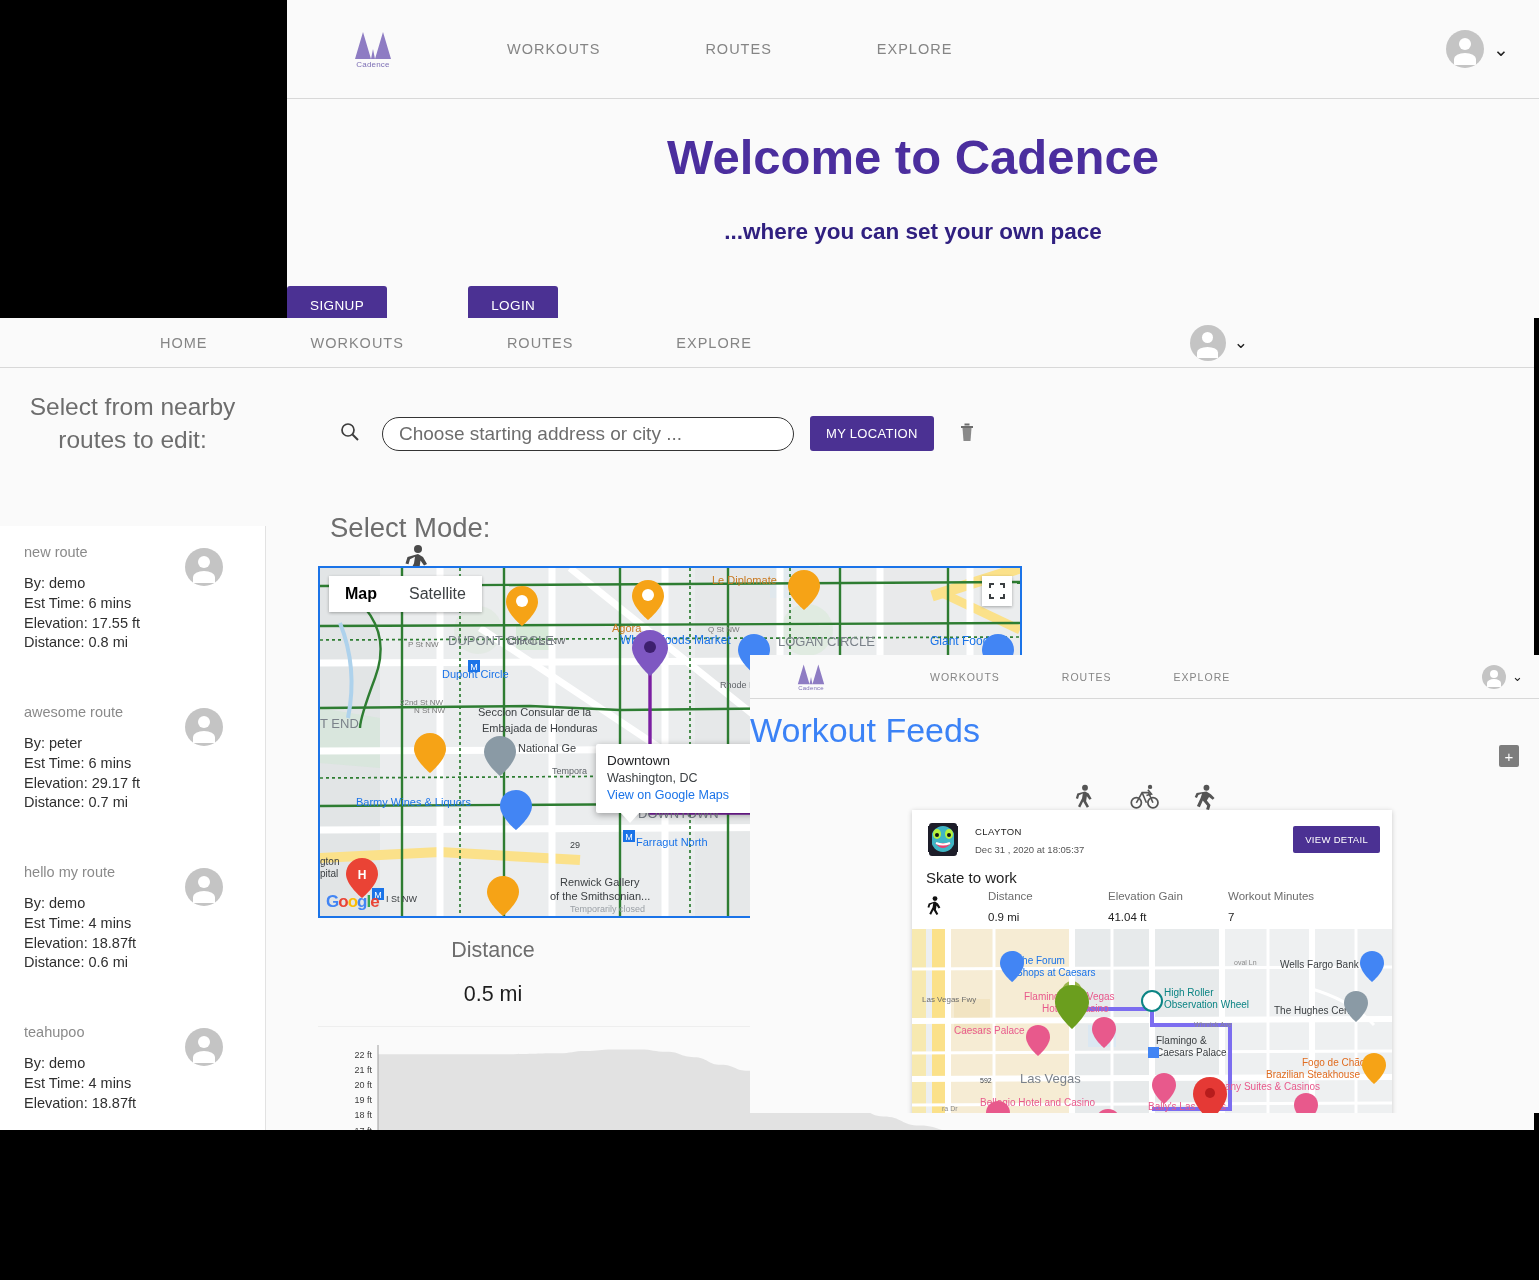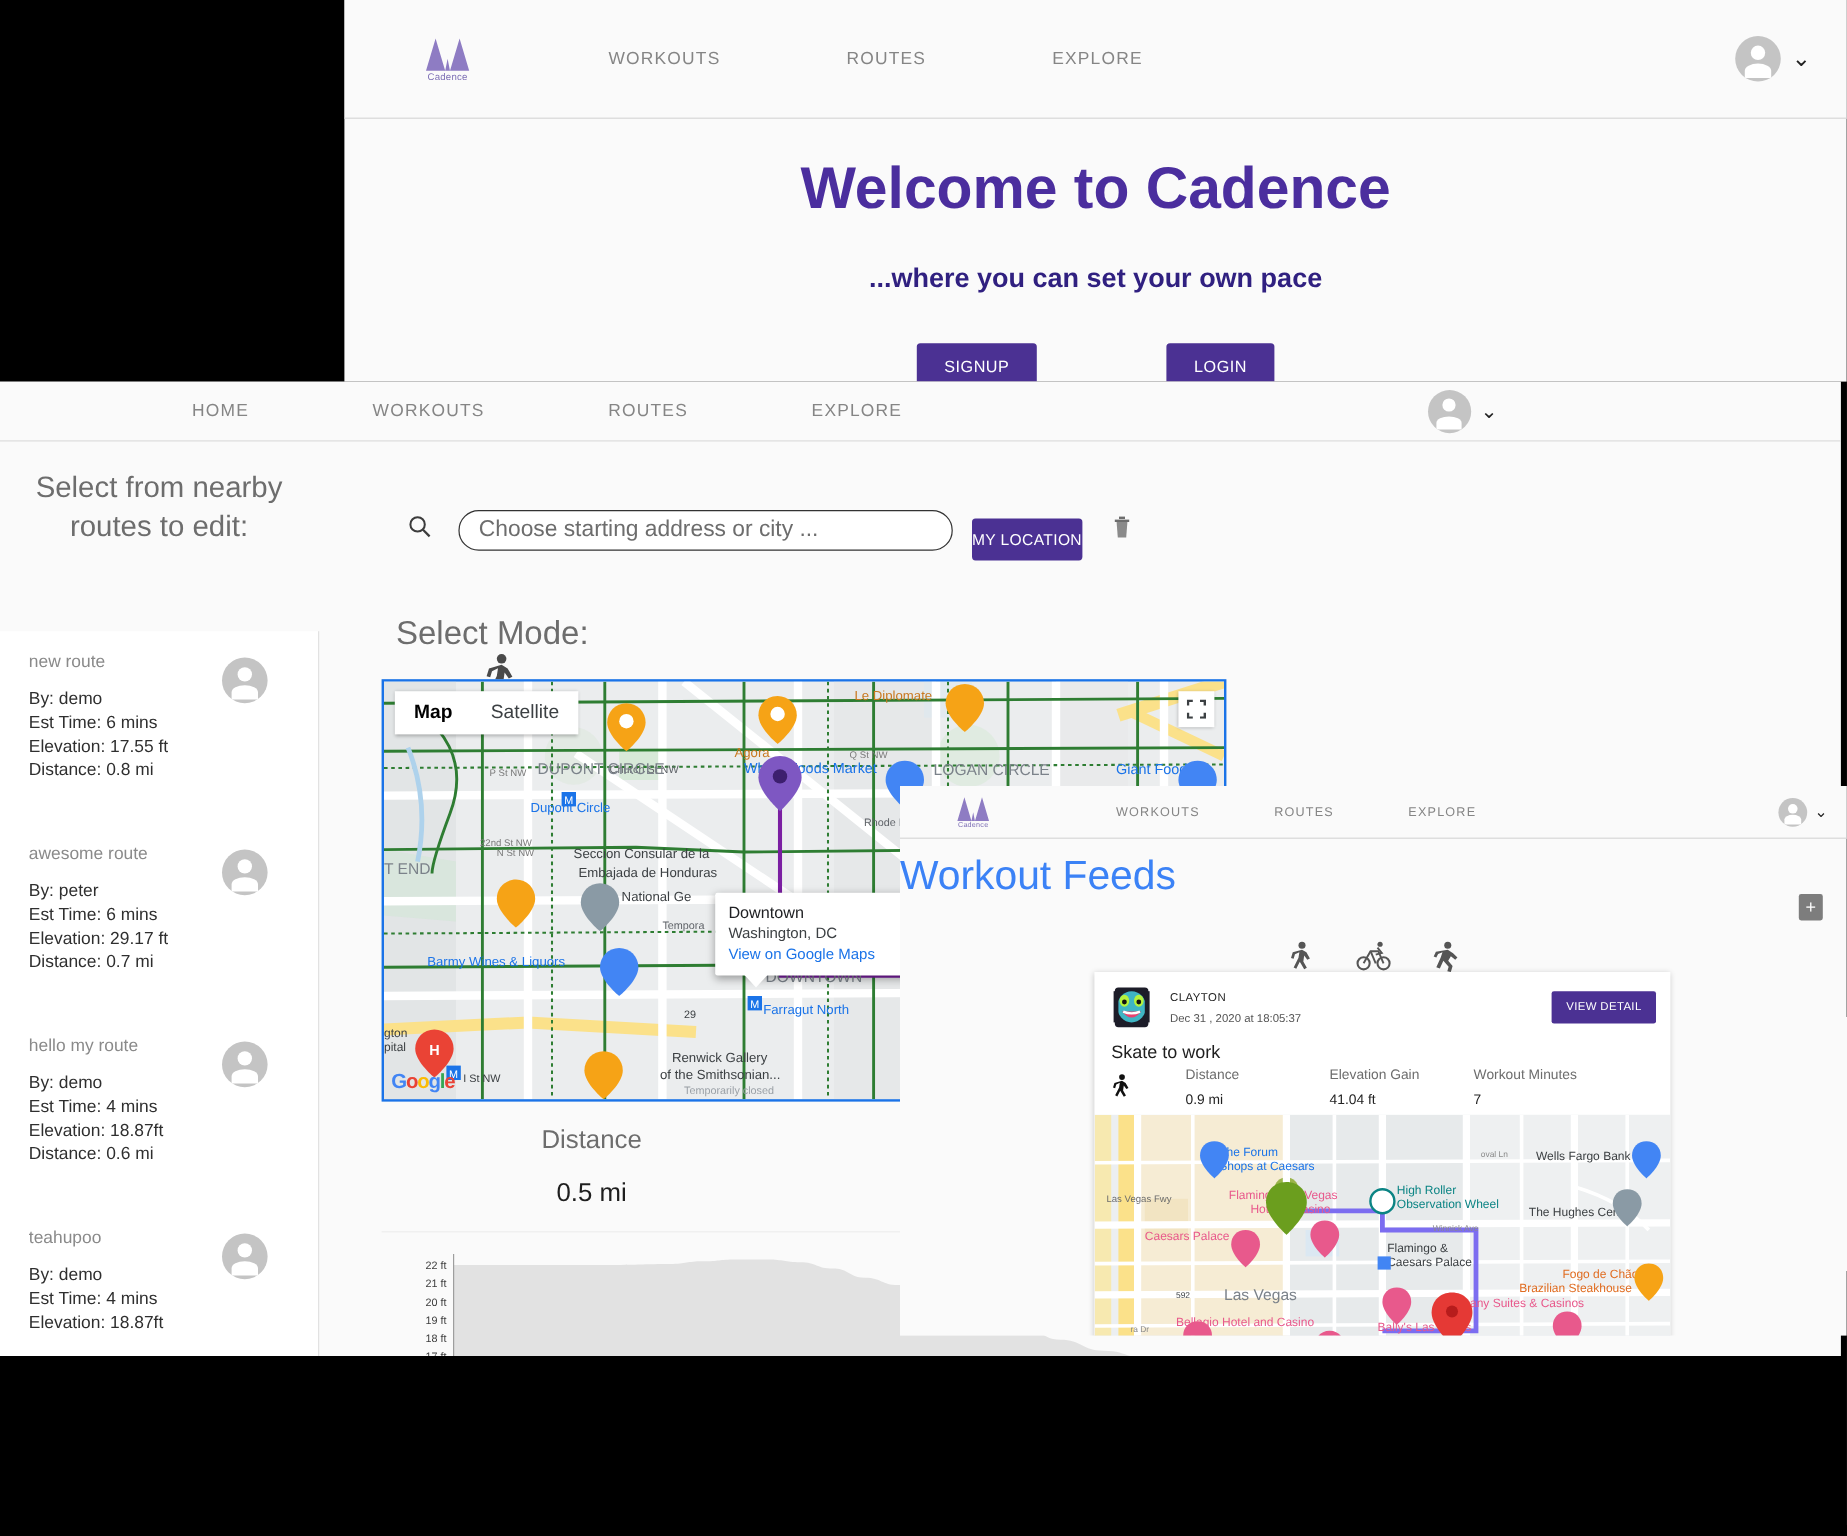"SIGNUP" .hero .btns { gap: 108px -> 81px; justify-content: center -> flex-start }
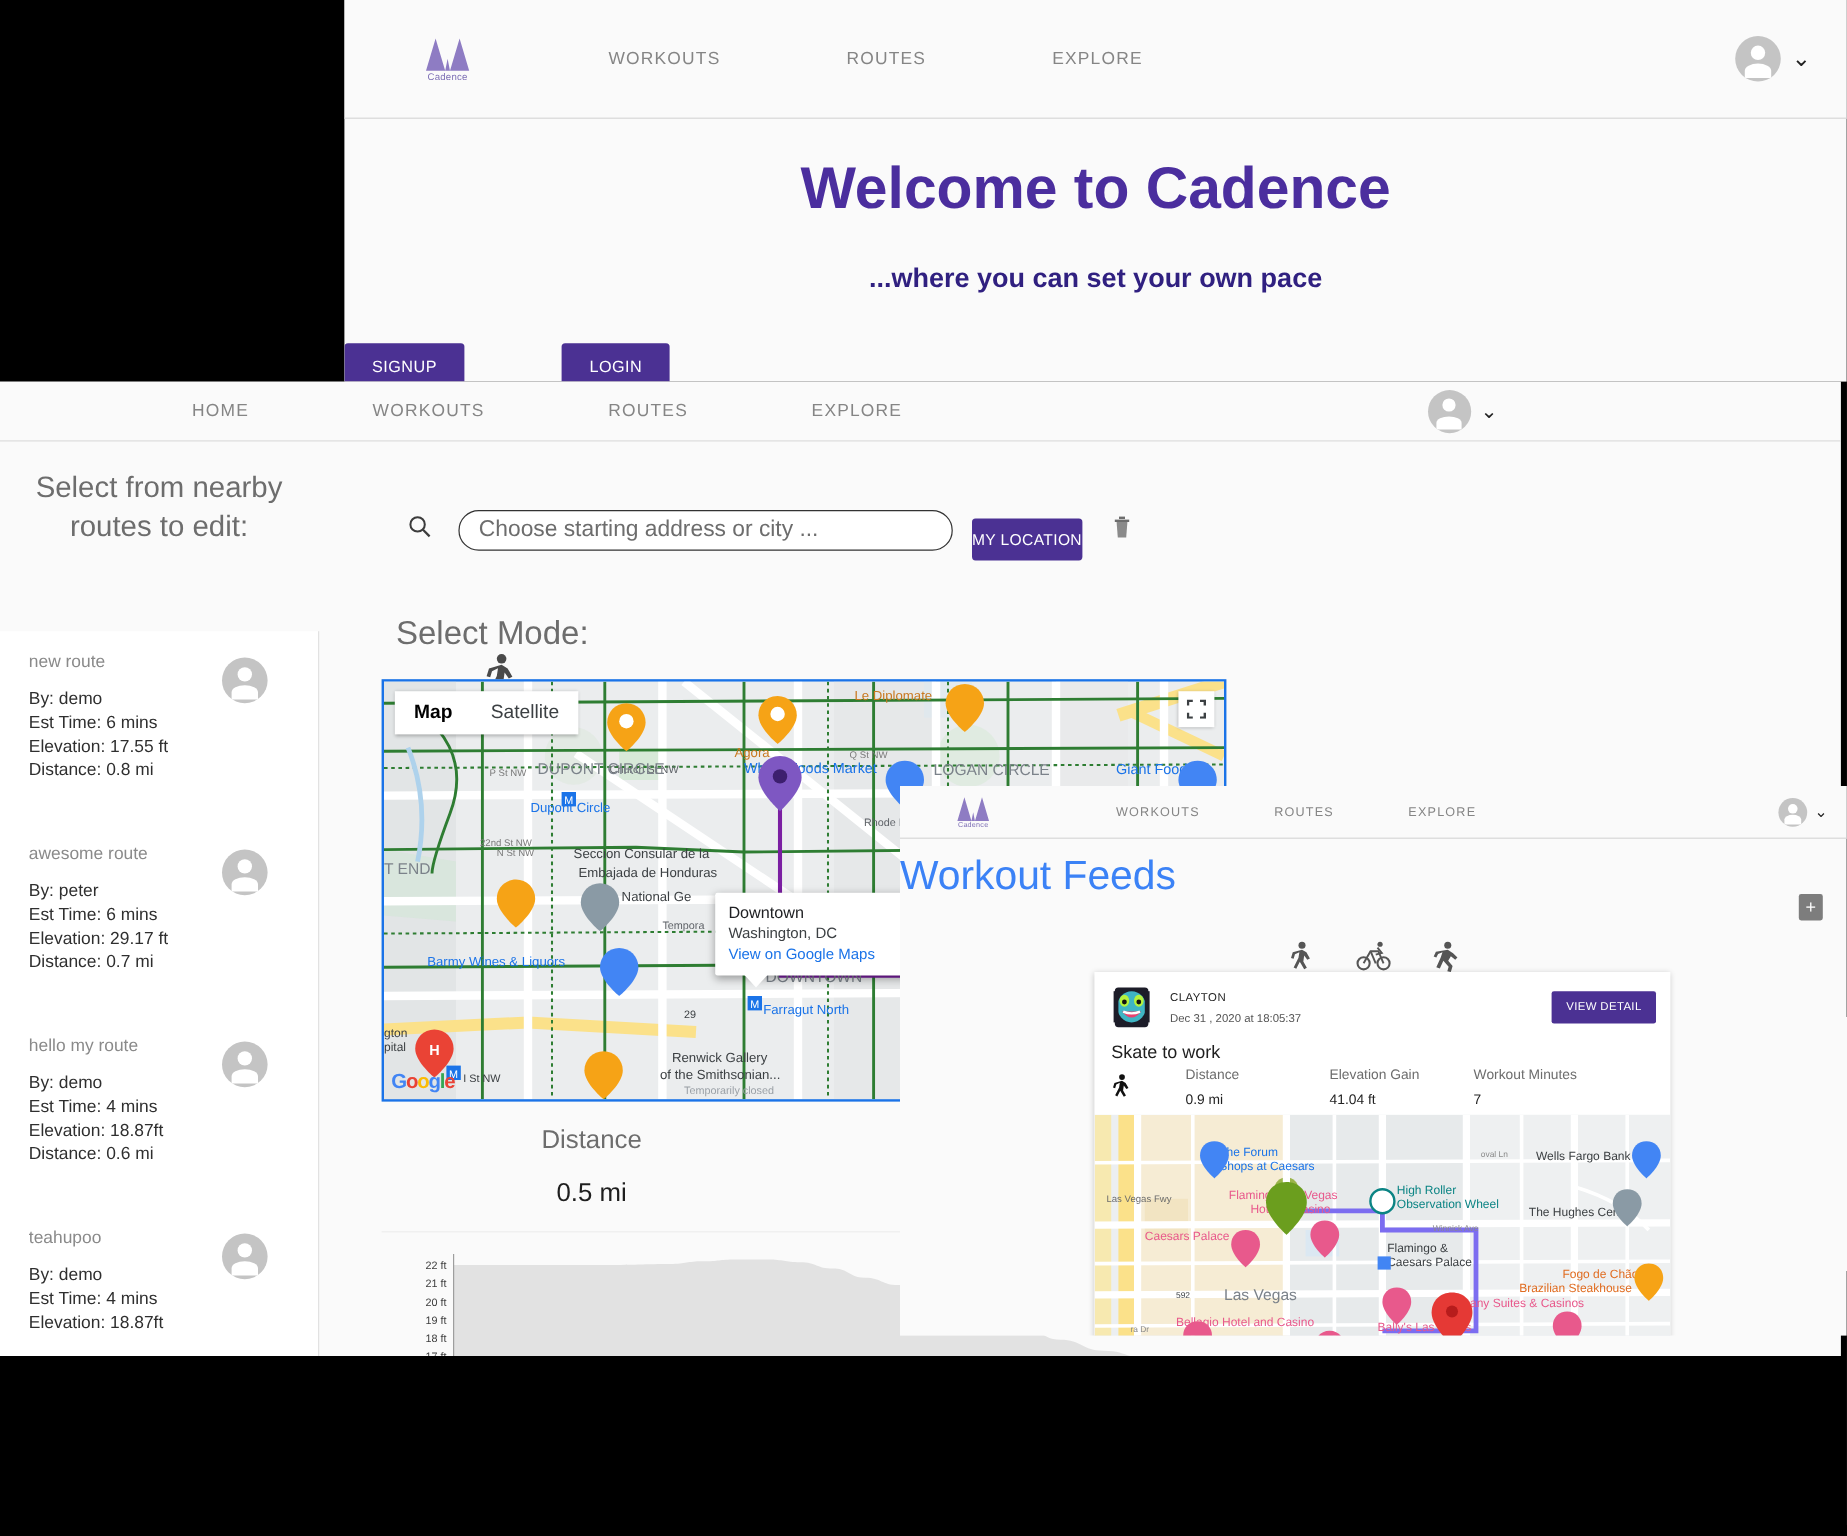"HOME" #win2 { background: #e5e5e5 -> #fde047 }
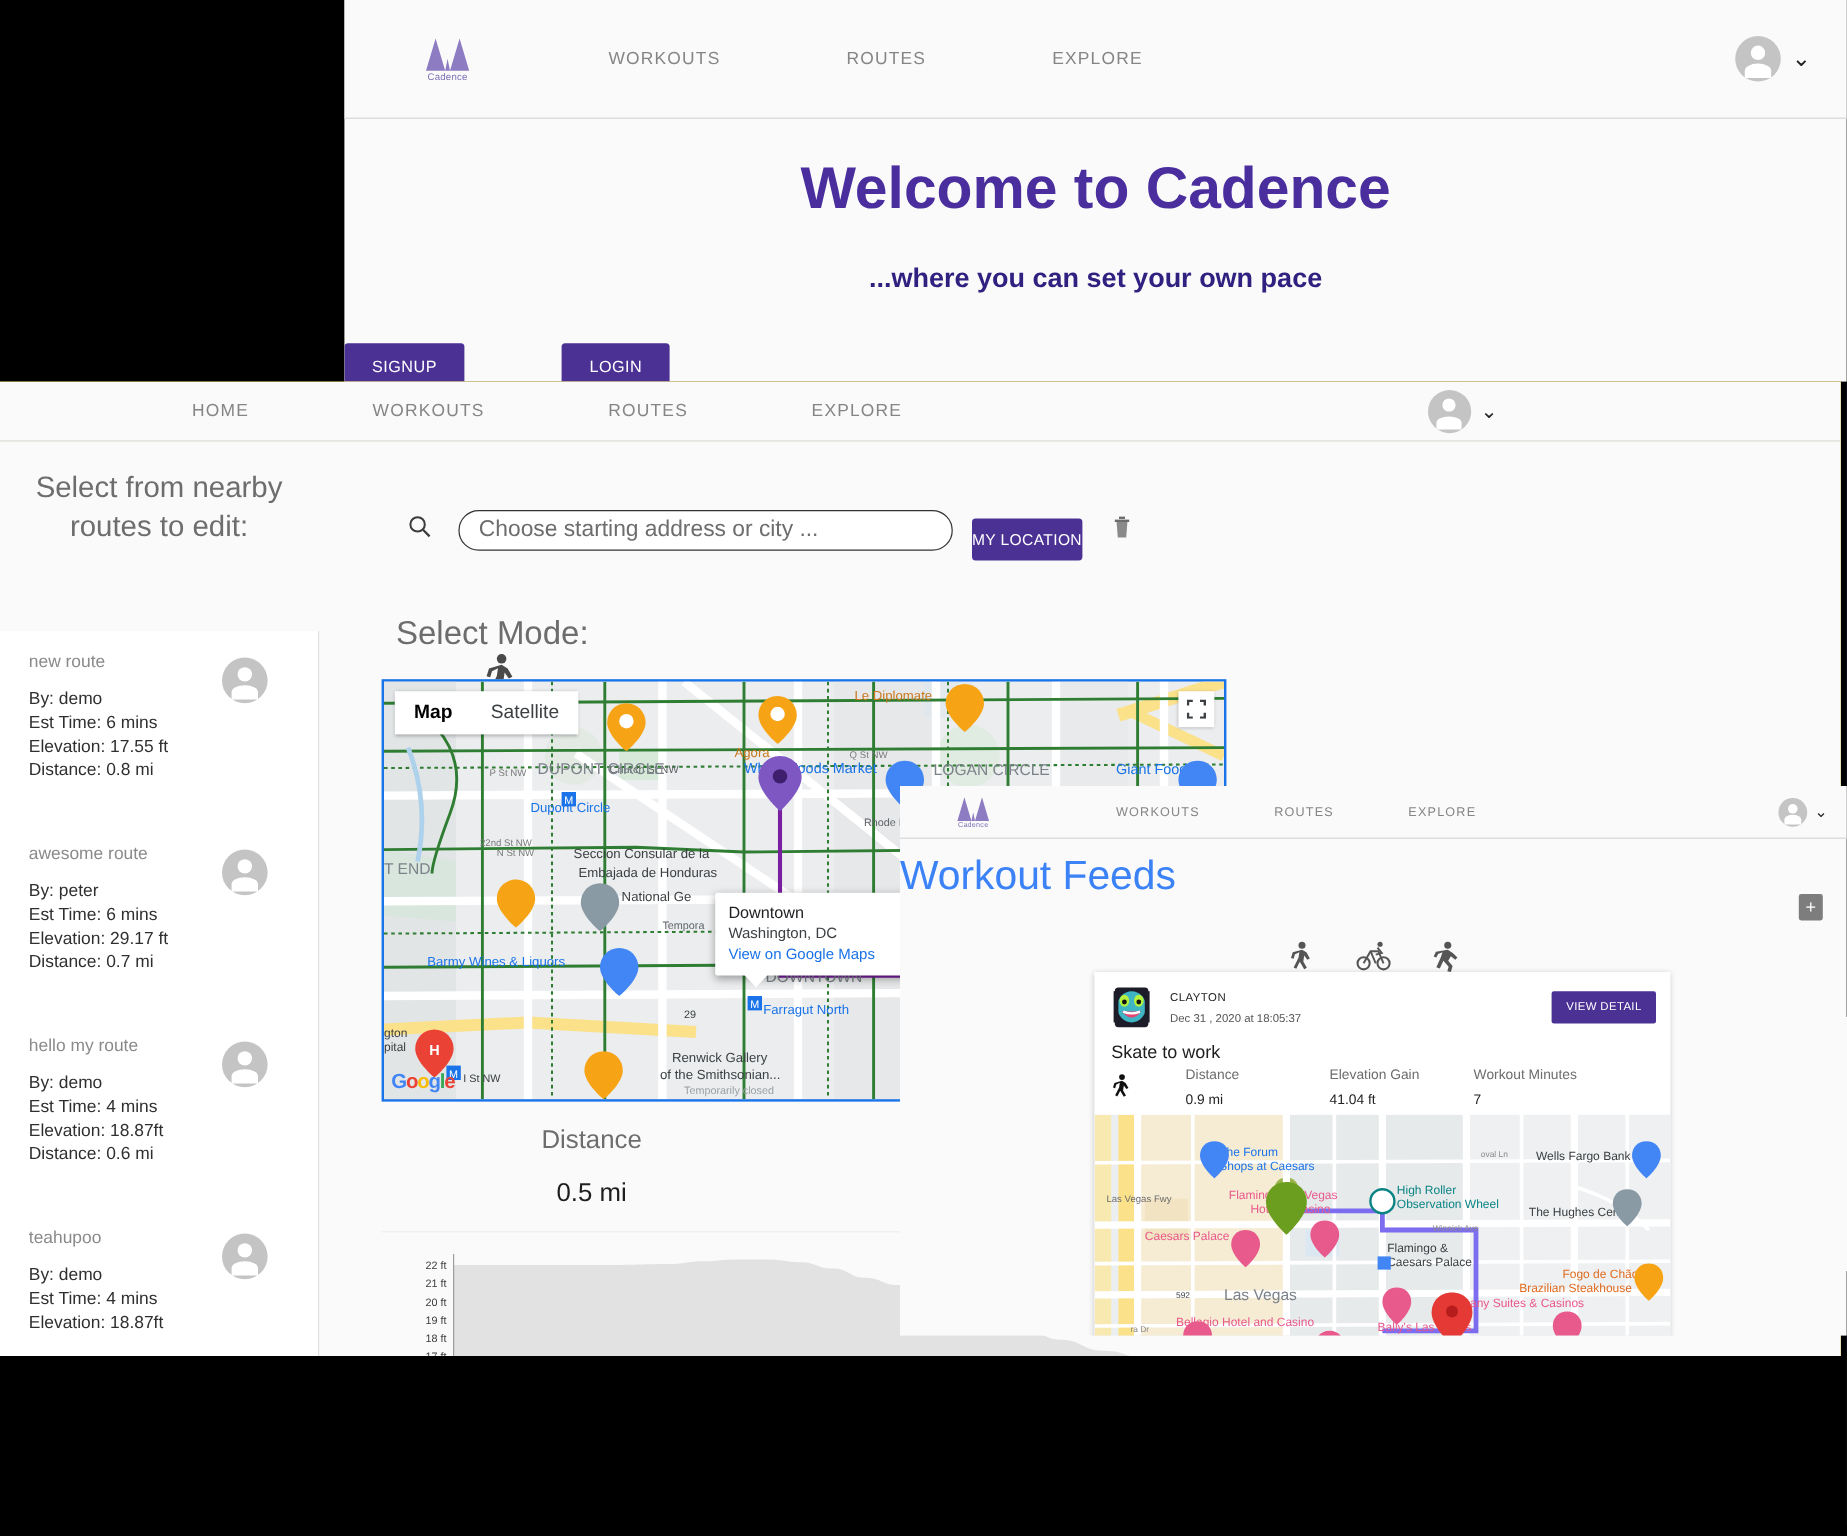"MY LOCATION" .btn-loc { margin-top: 16px -> none; padding: 10px 0 -> 10px 16px }
